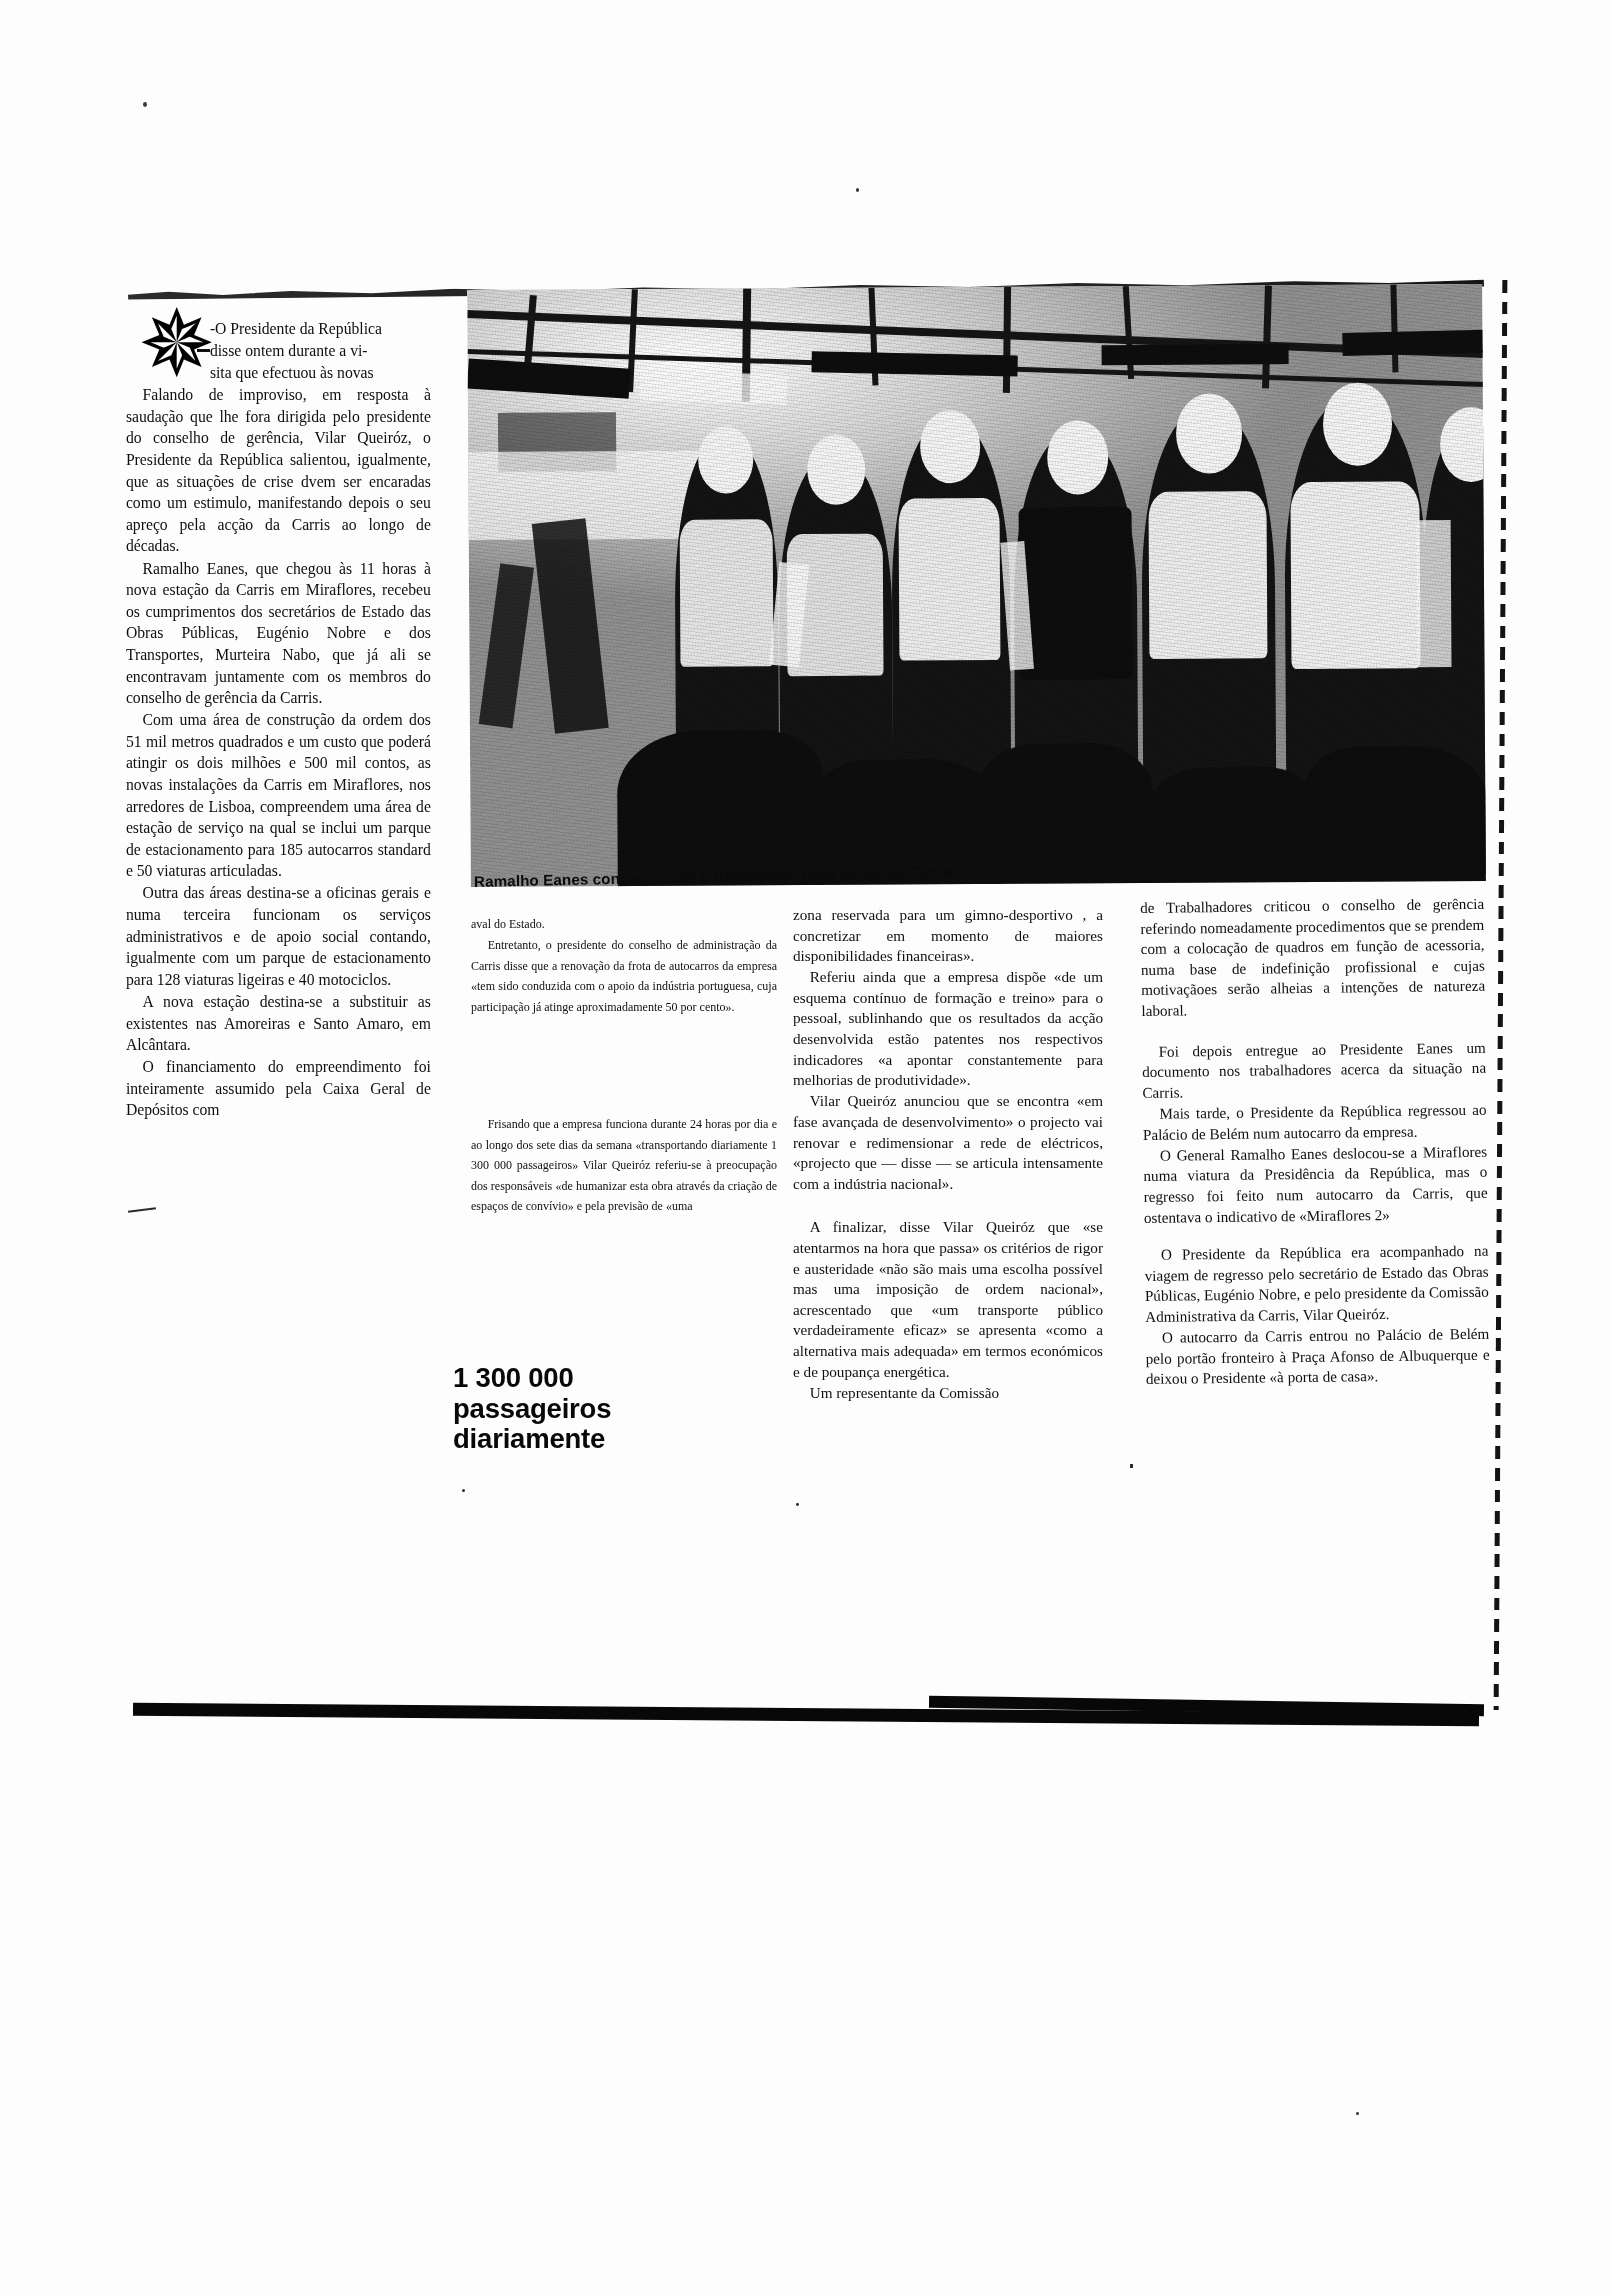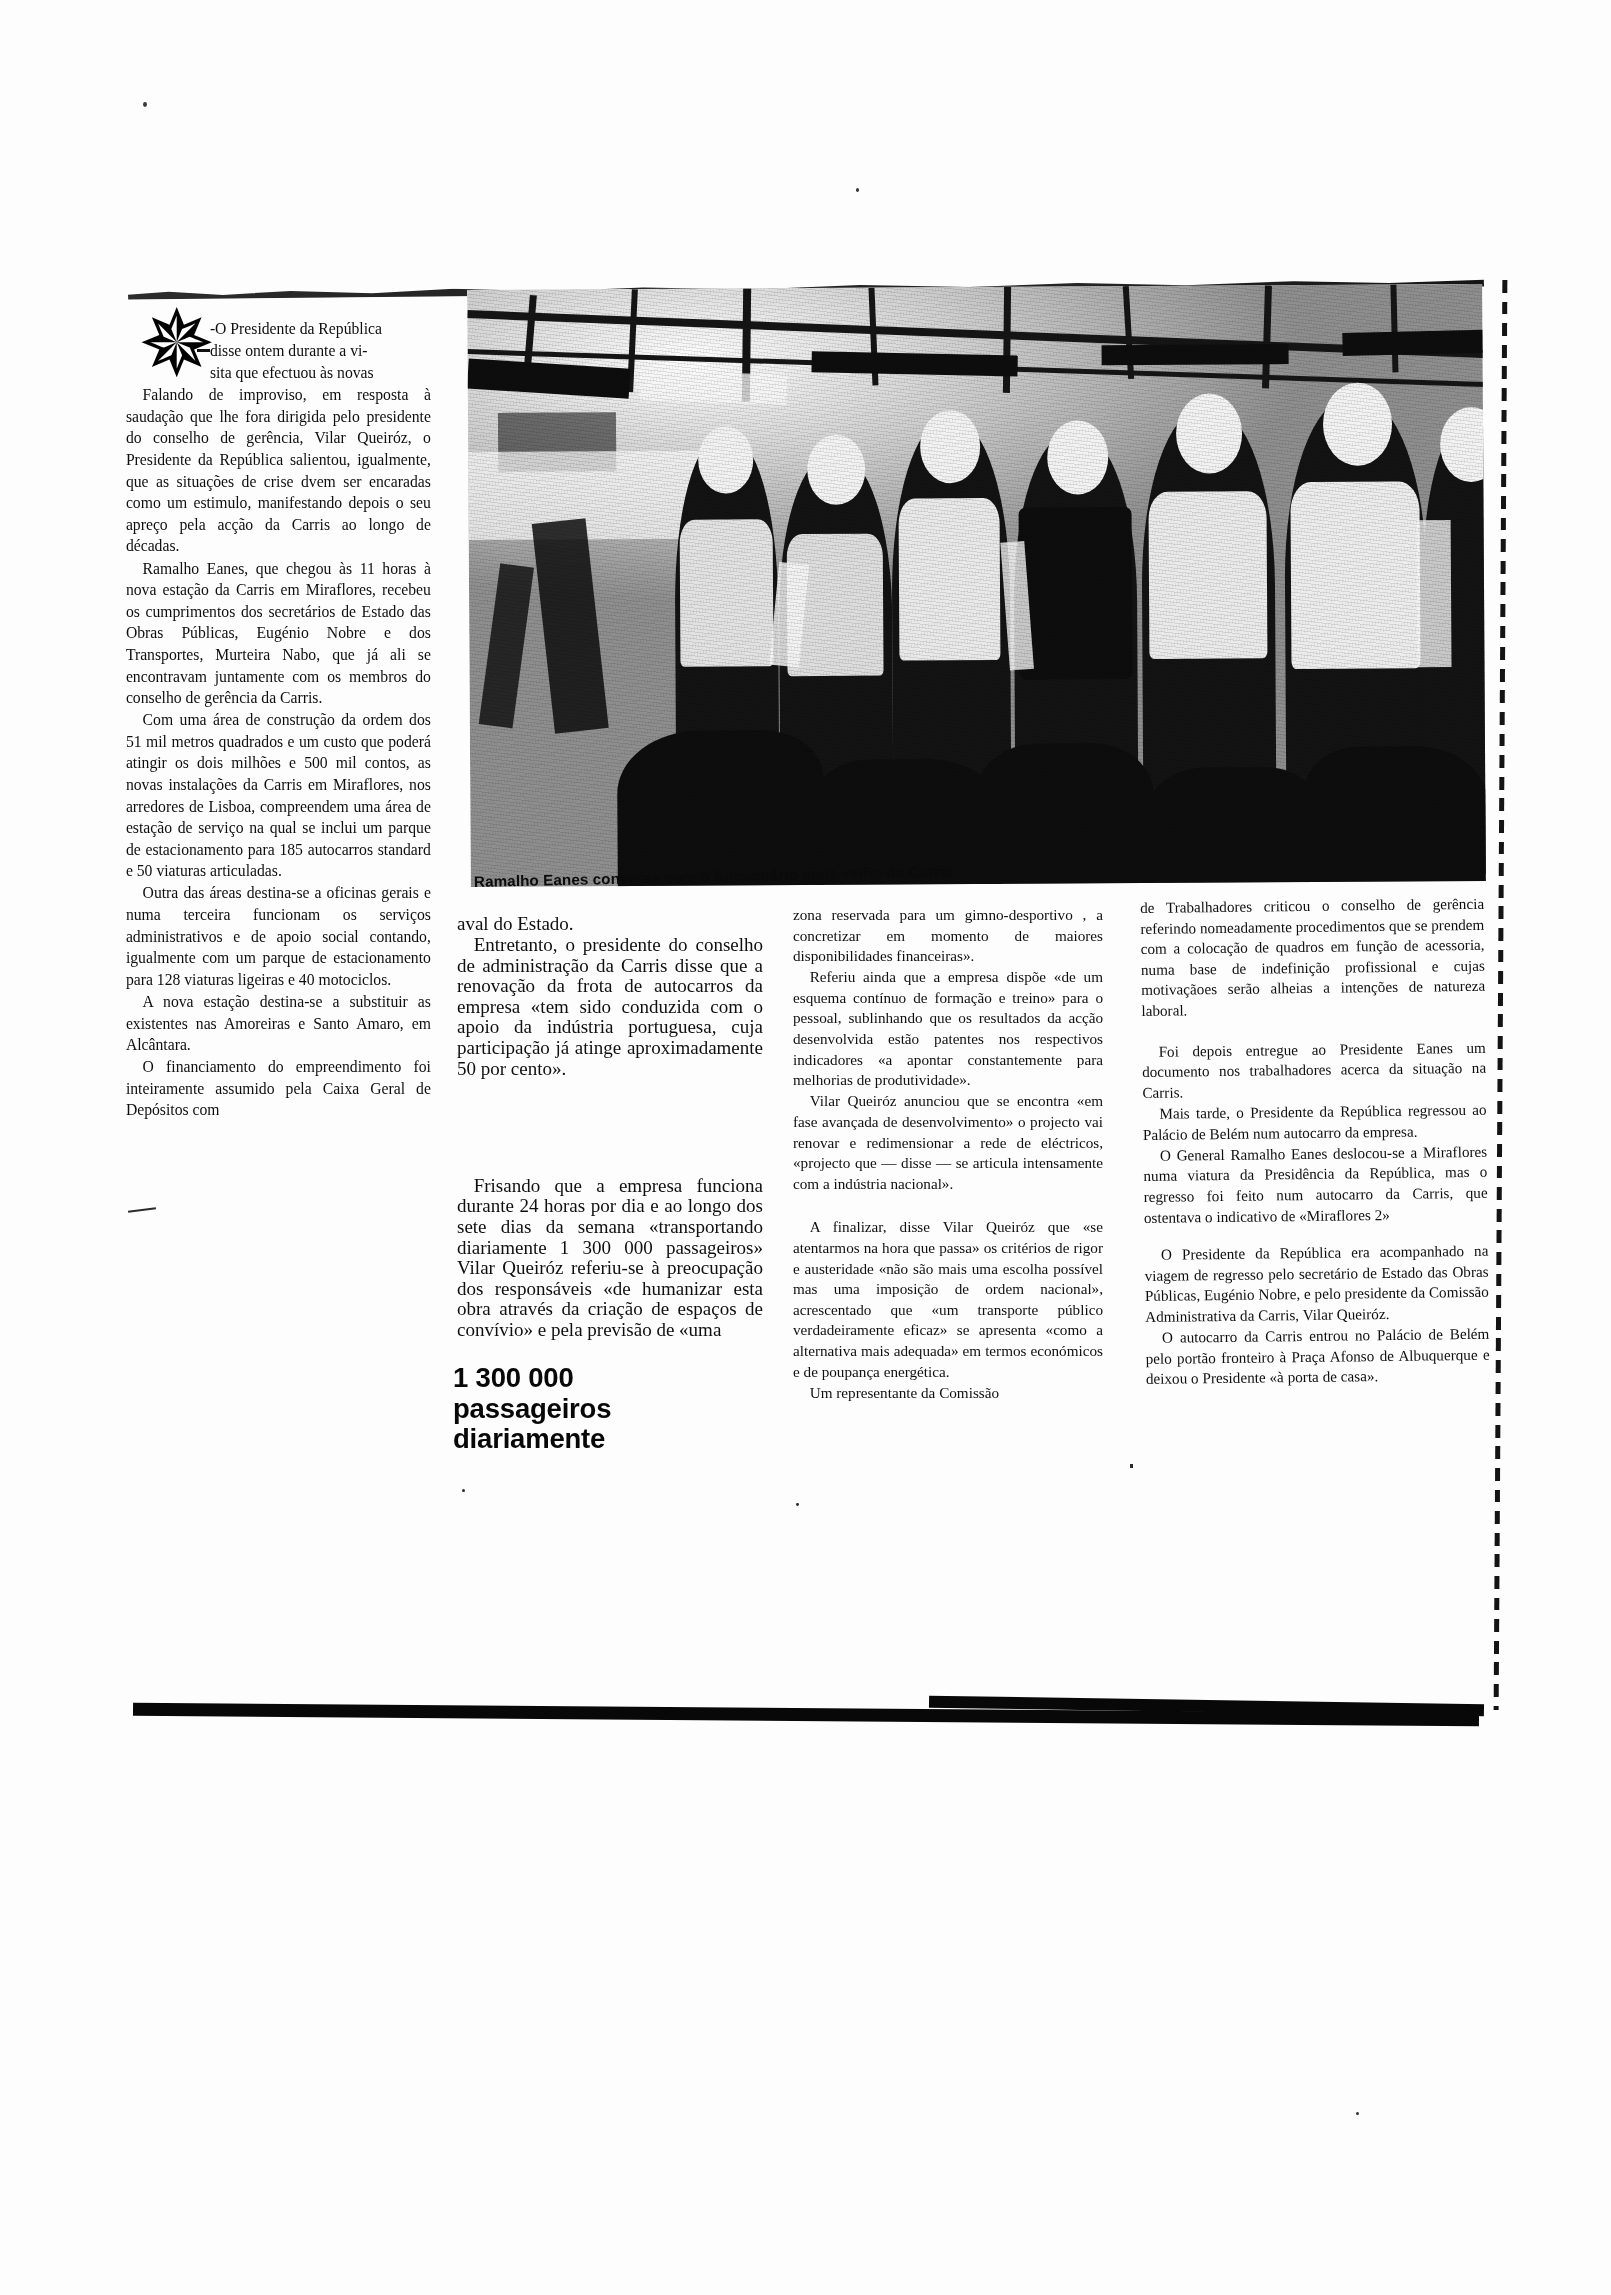"aval do Estado." #col2 { font-size: 19px -> 12px; left: 334px -> 348px }
